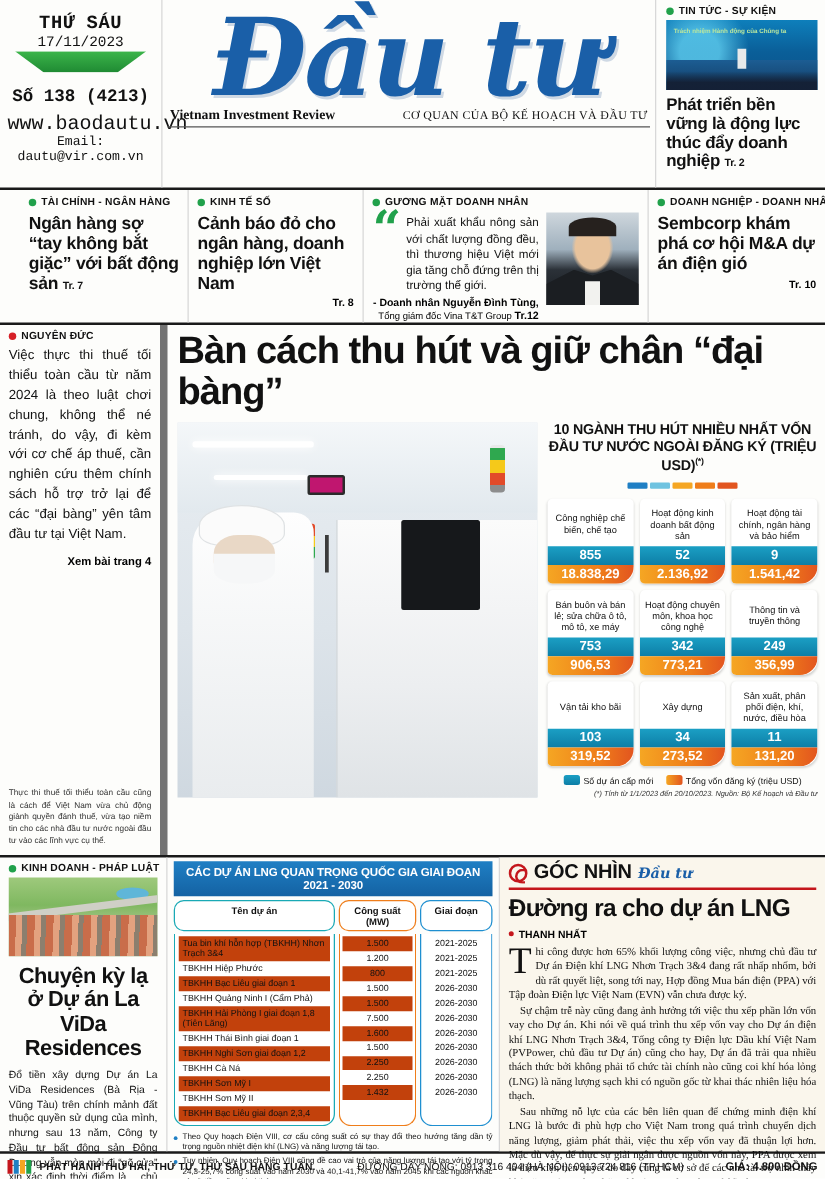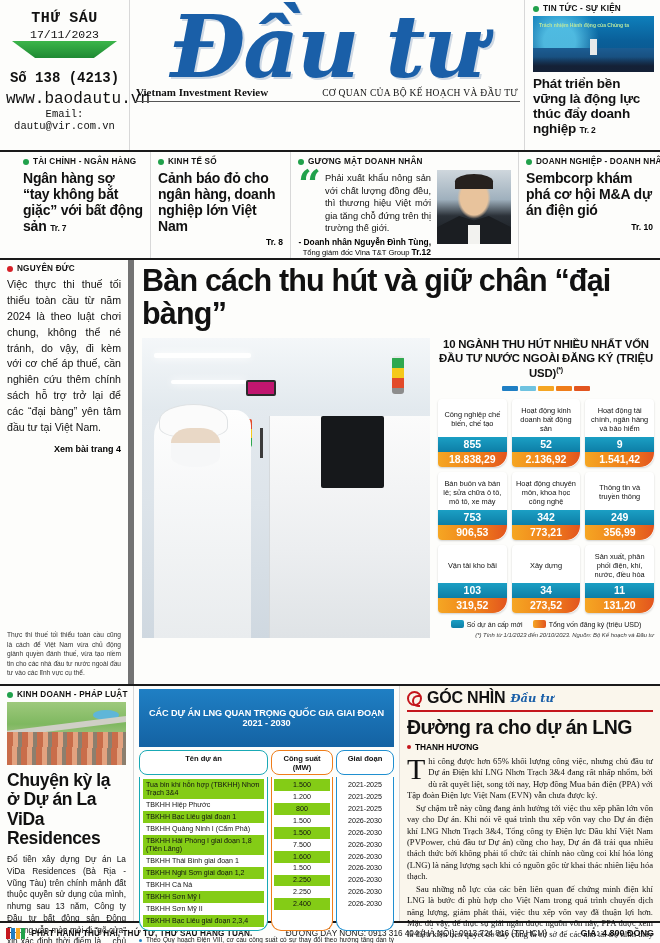"CÁC DỰ ÁN LNG QUAN" .tbl-title { padding: 19px 2px -> 4px 2px }
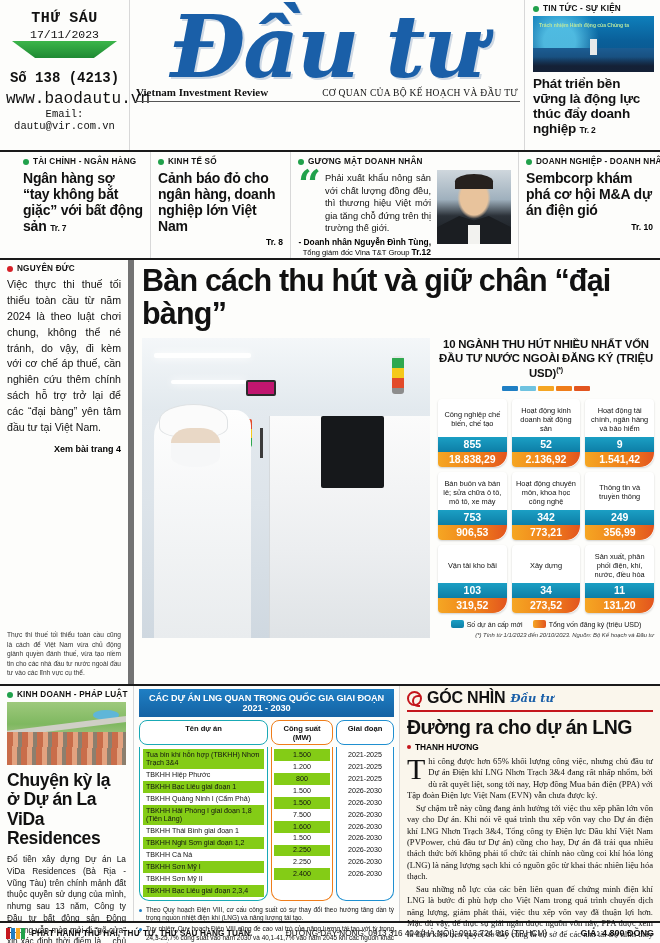"THANH HƯƠNG" span { text: HƯƠNG -> NHẤT }
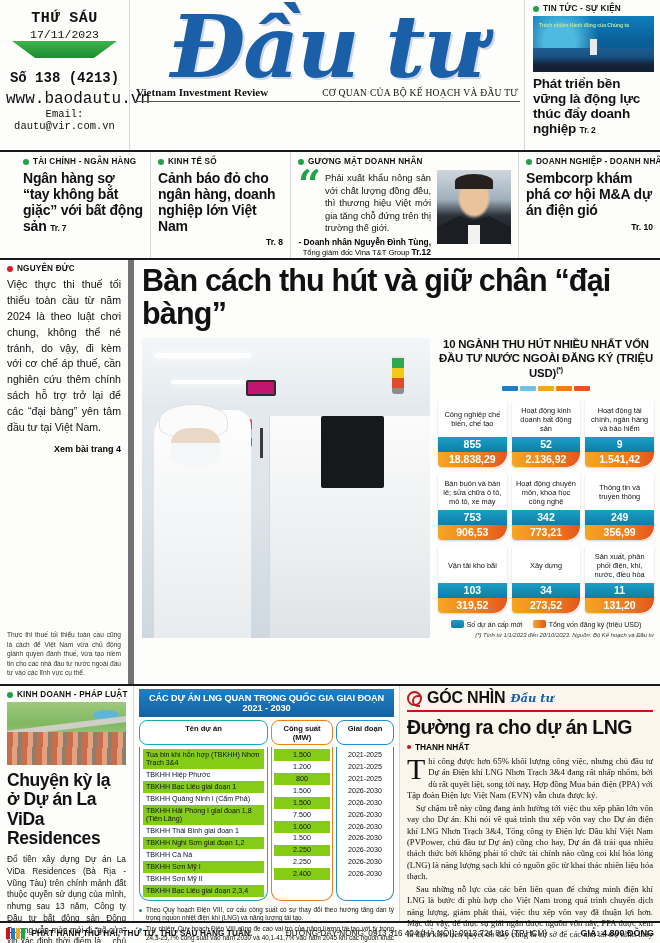"Tua bin khí hỗn hợp" .trow.alt { background: #84cc16 -> #c2410c }
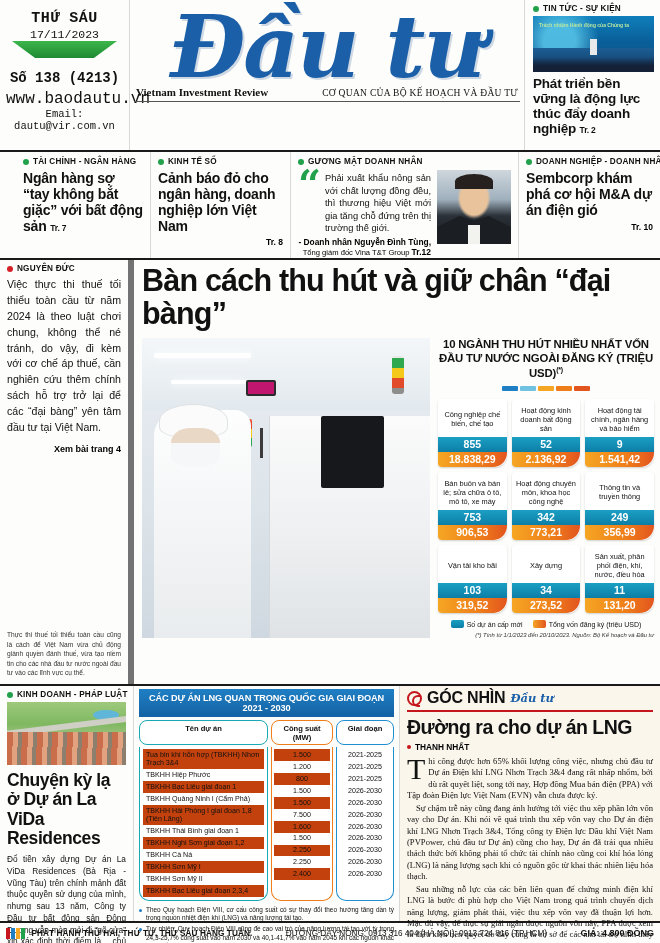"Chuyện kỳ lạ ở Dự" .b-head { text-align: none -> center }
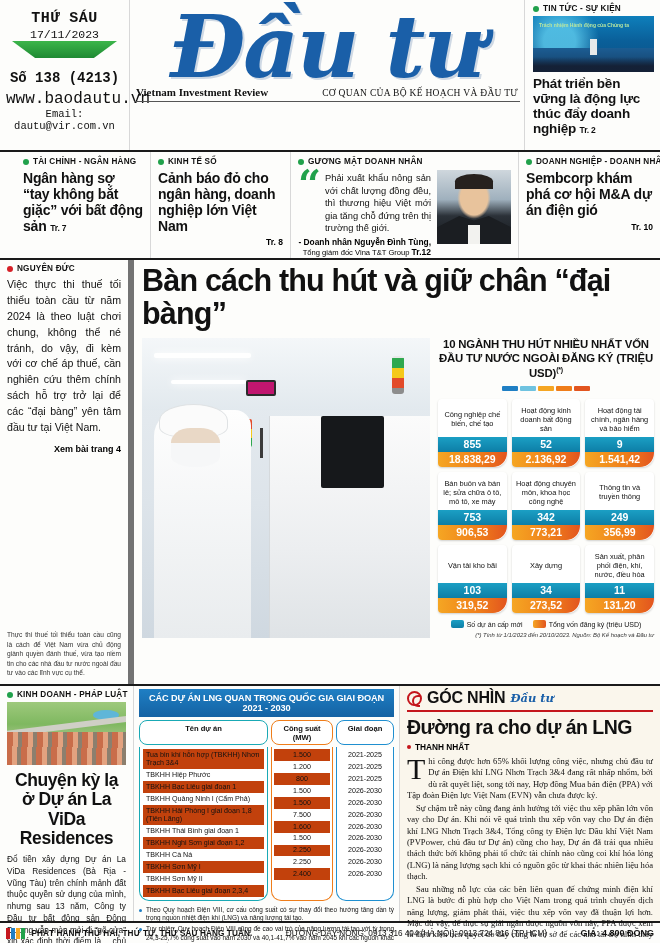"2.400" div.trow { text: 2.400 -> 1.432 }
